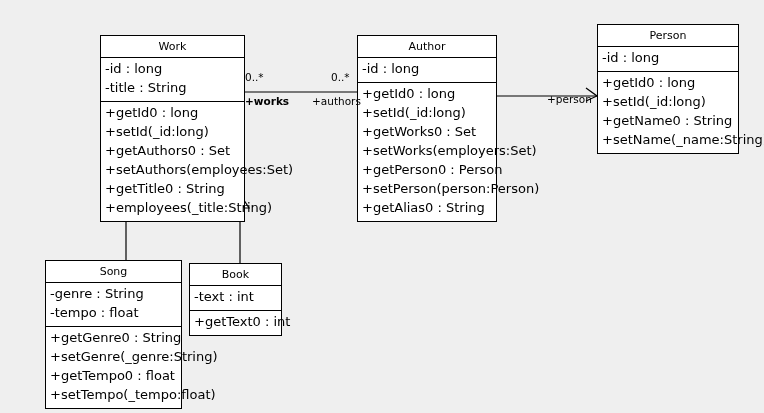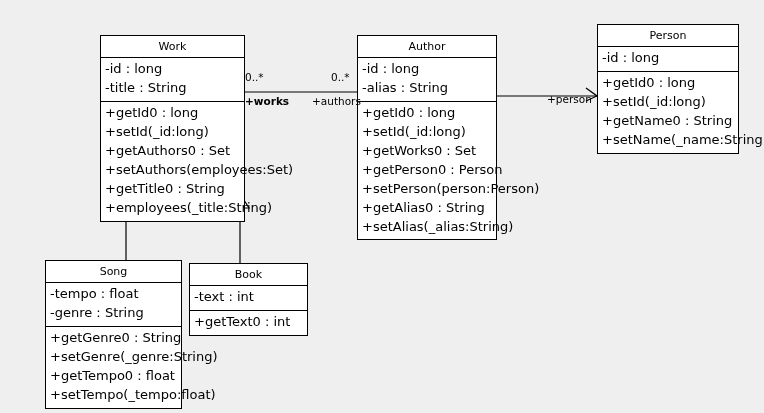"-alias : String" div.member { html: <div>-alias : String</div> -> none }
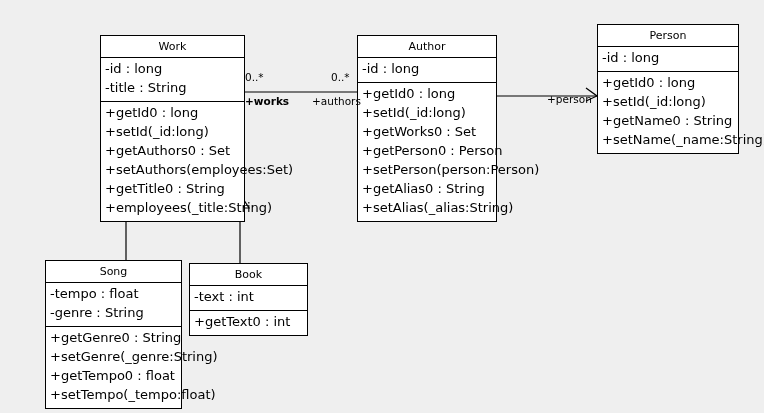"+setWorks(employers:Set)" div.member { html: none -> <div>+setWorks(employers:Set)</div> }
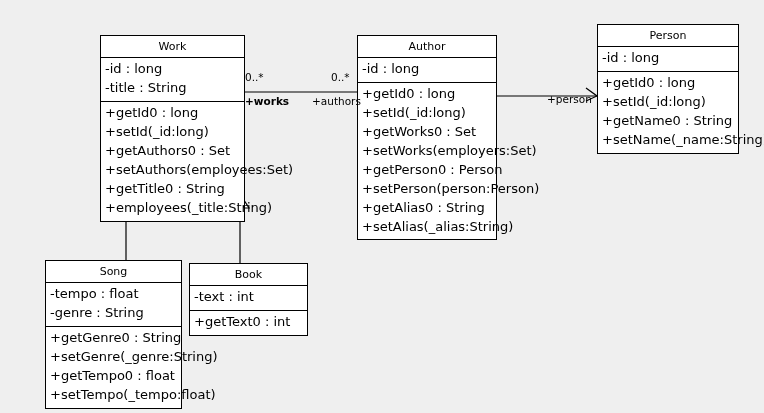"+setAlias(_alias:String)" div.member { html: <div>+setAlias(_alias:String)</div> -> none }
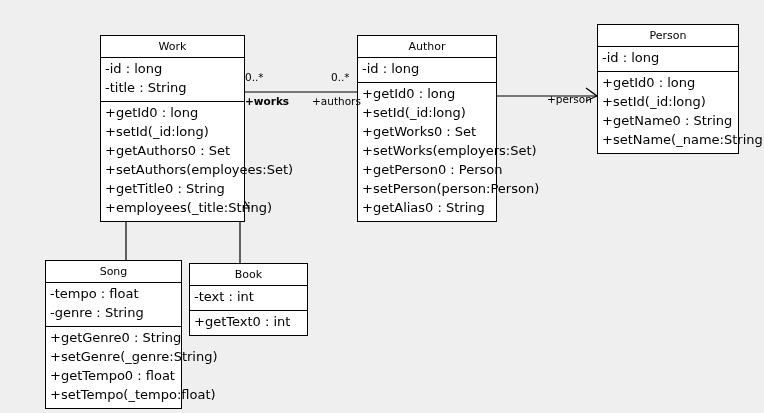"Book" div.uml-class { width: 119px -> 93px }
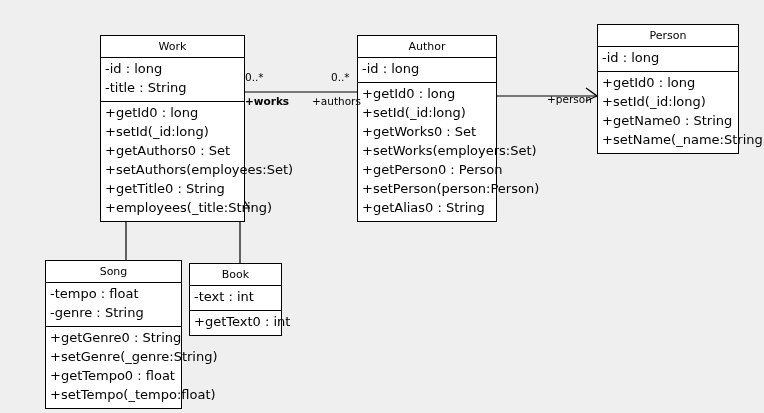"-tempo : float" div.member { order: before "-genre : String" -> after "-genre : String" }
